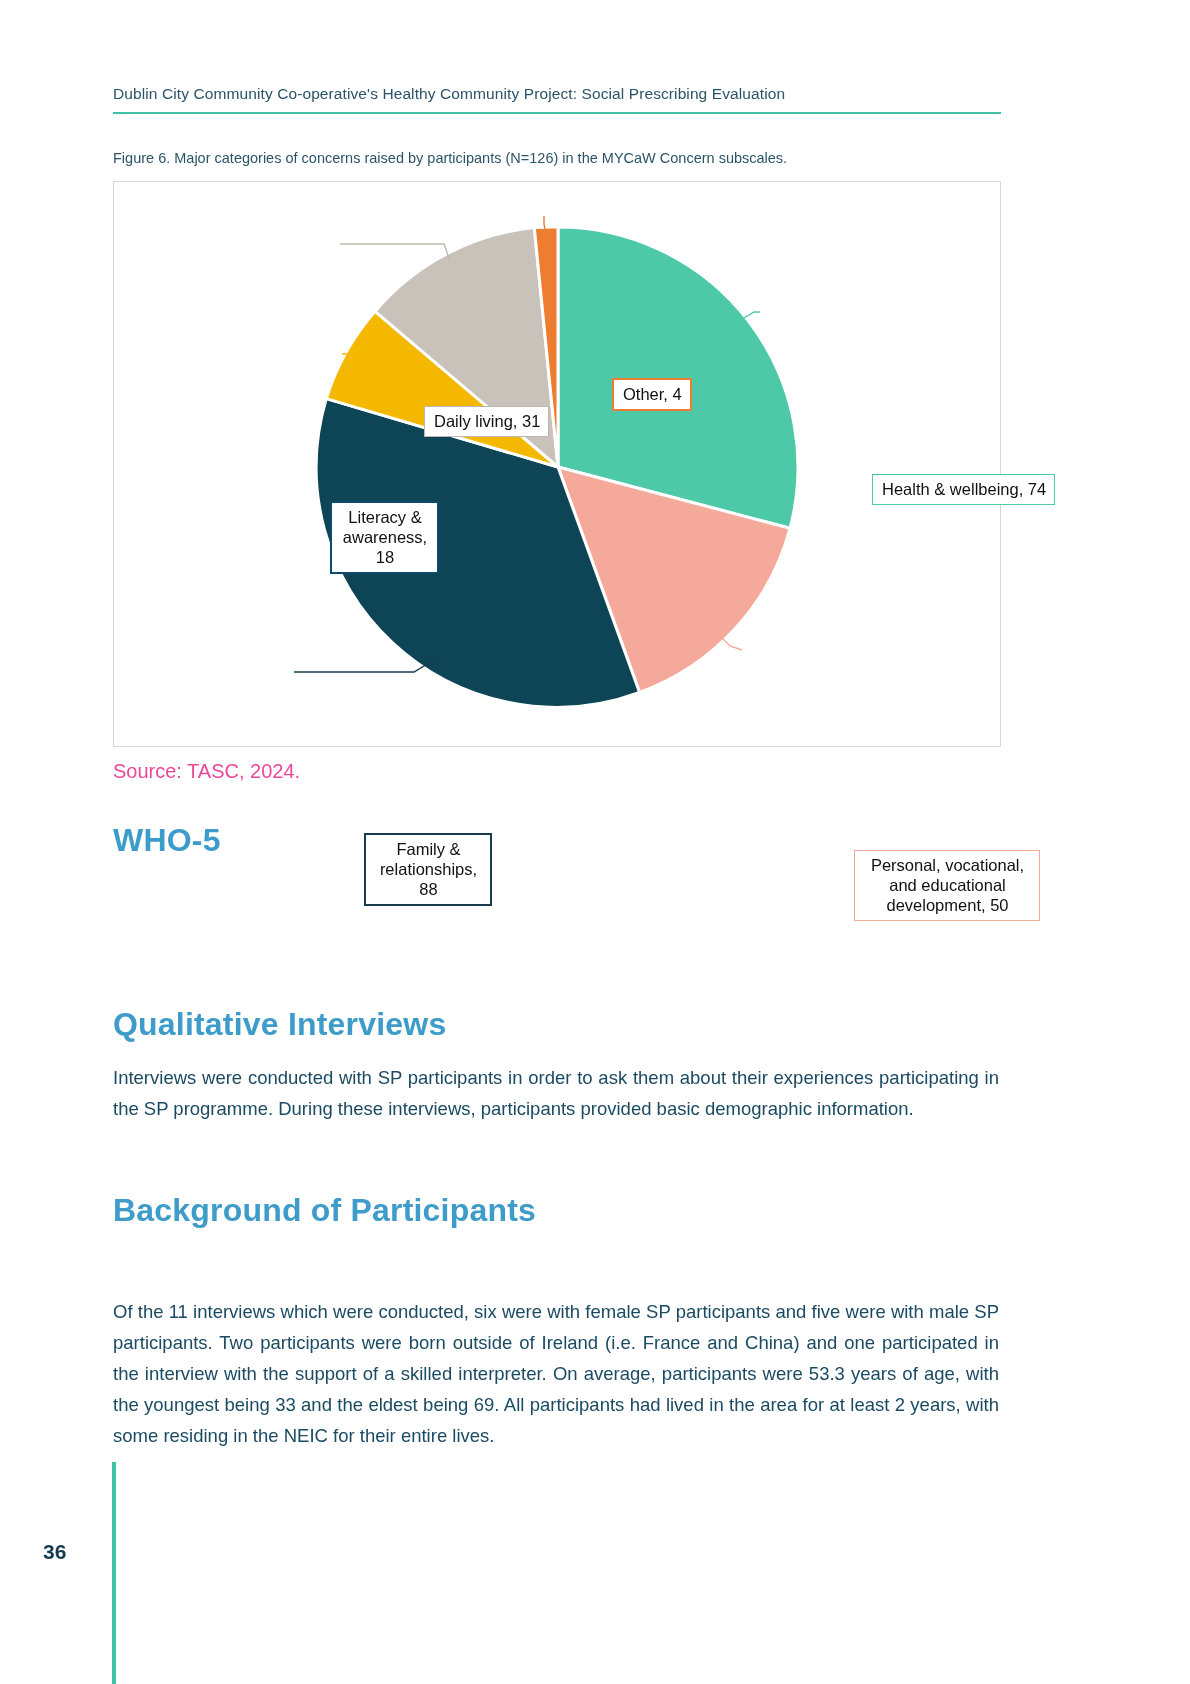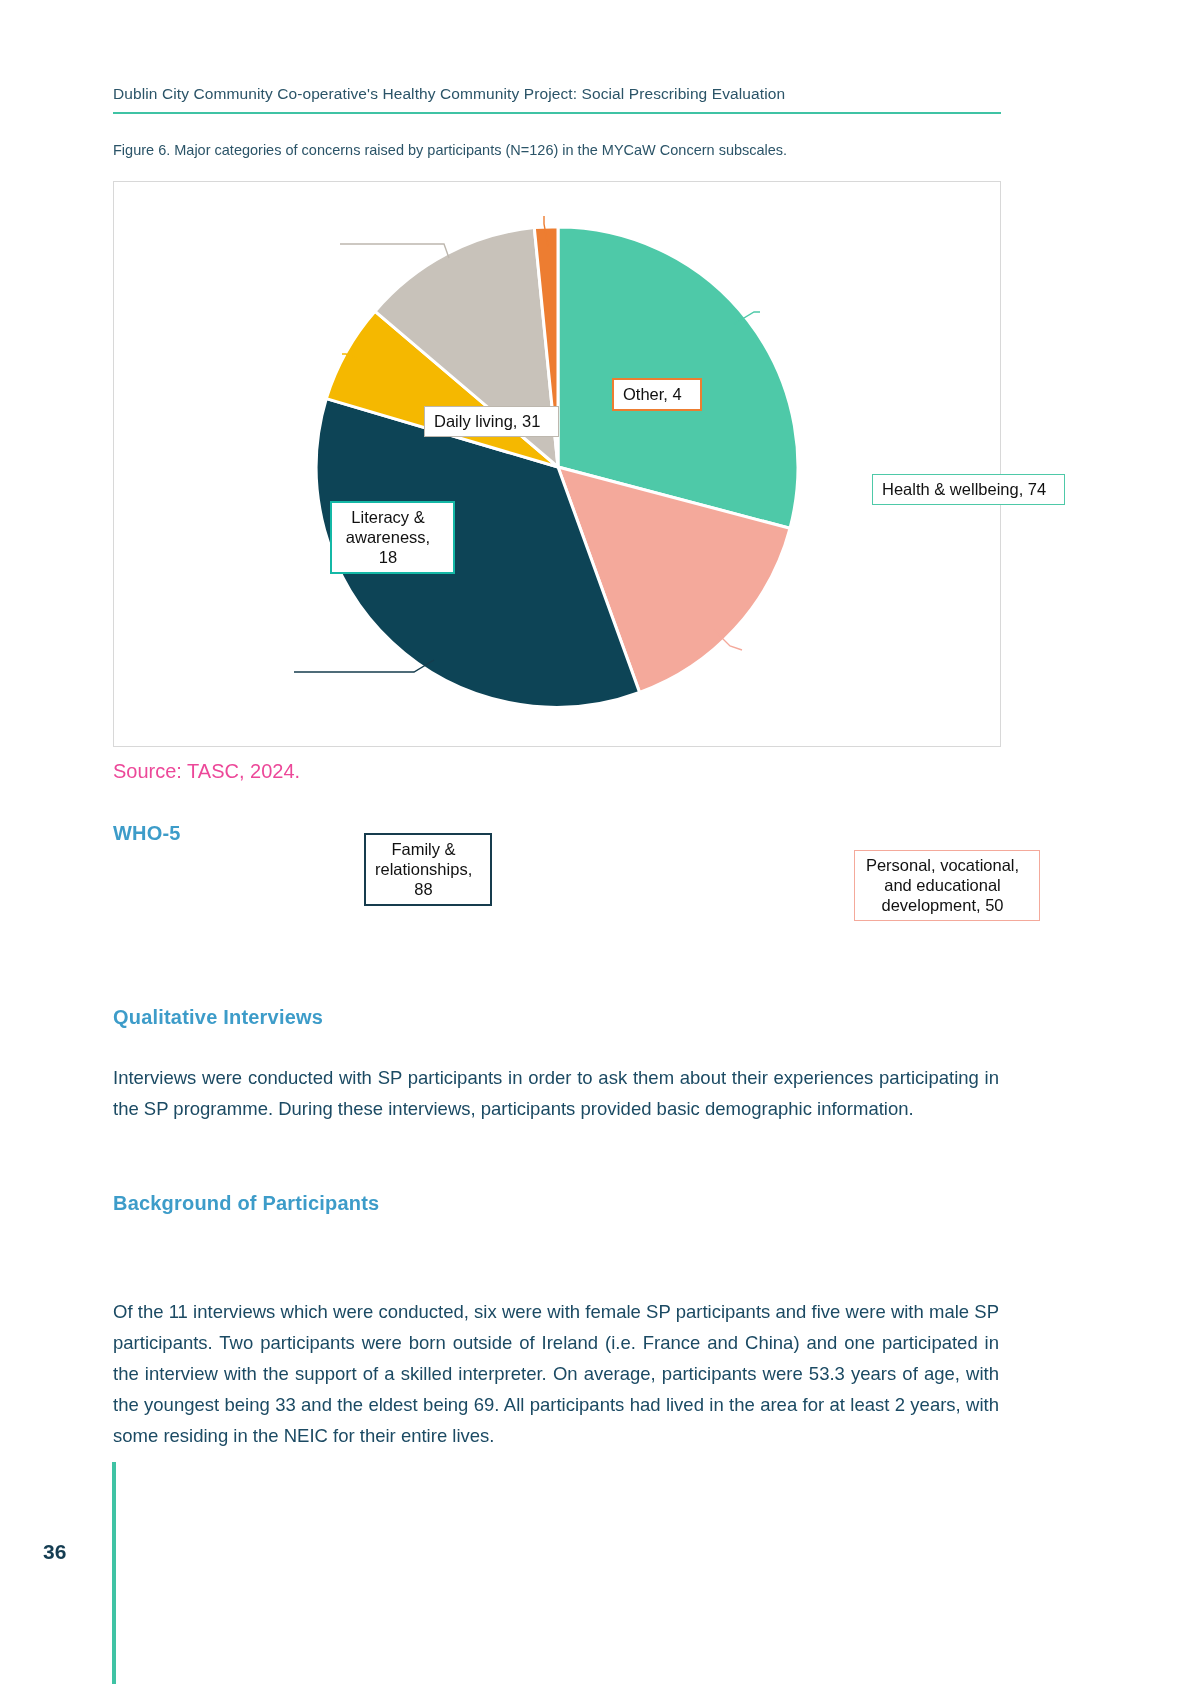"Figure 6. Major categories of" .fig-caption { top: 142px -> 150px }
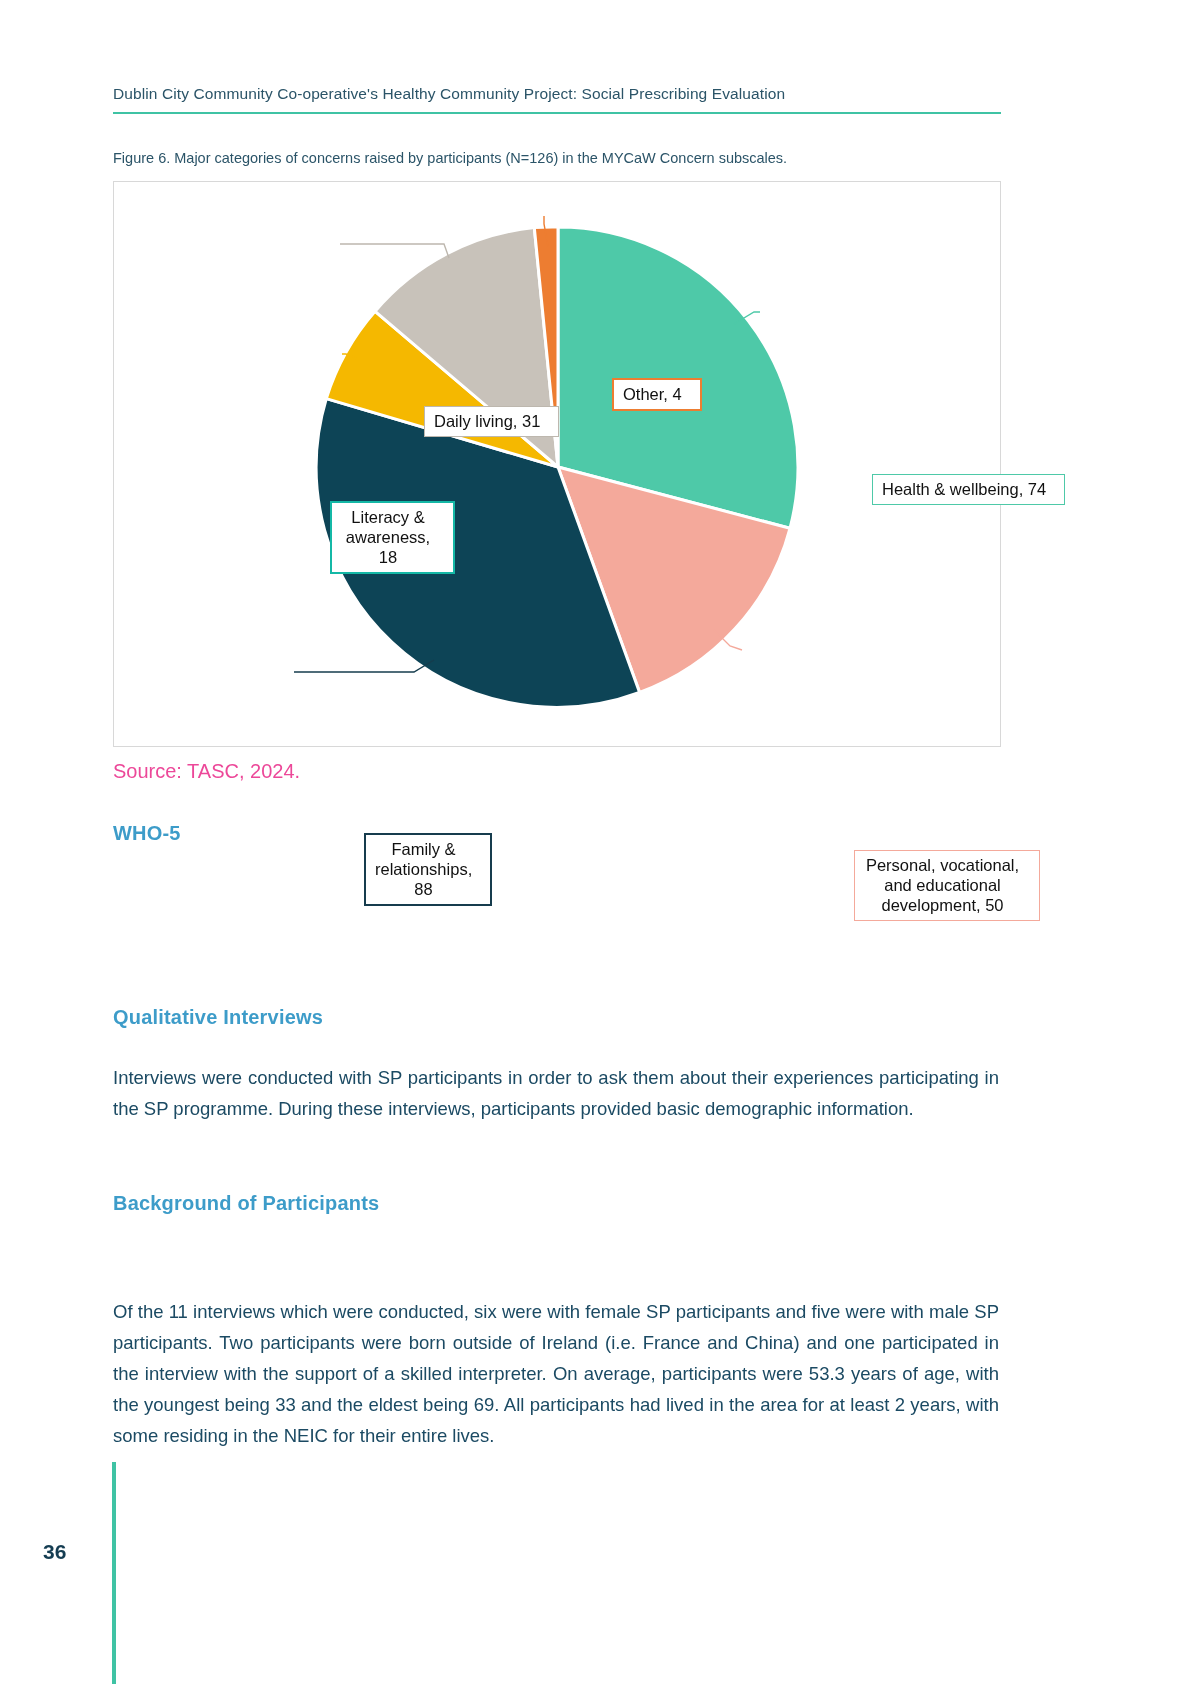"Other, 4" .callout { padding: 4px 18px 5px 9px -> 4px 8px 5px 9px }
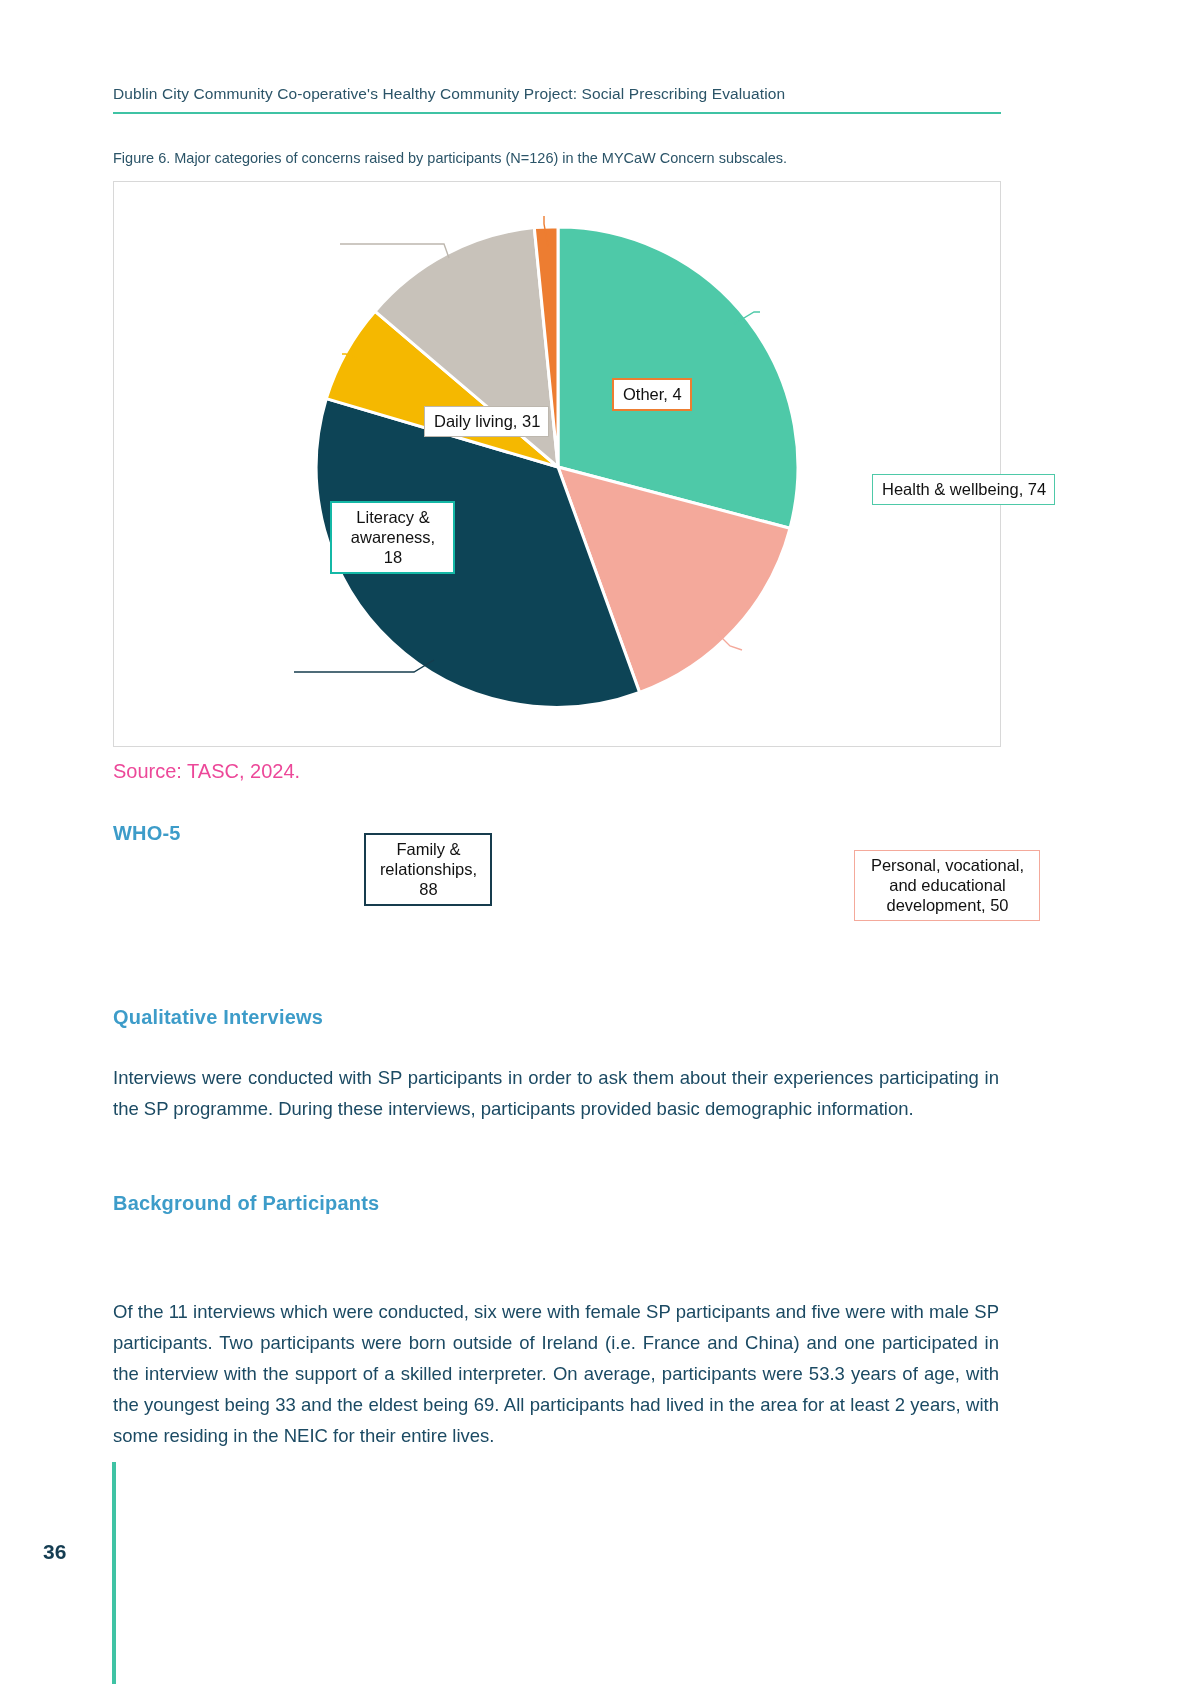"Literacy &" #cal-literacy { border: 2px solid #14b8a6 -> 2px solid #0c4a6e; width: 125px -> 109px }
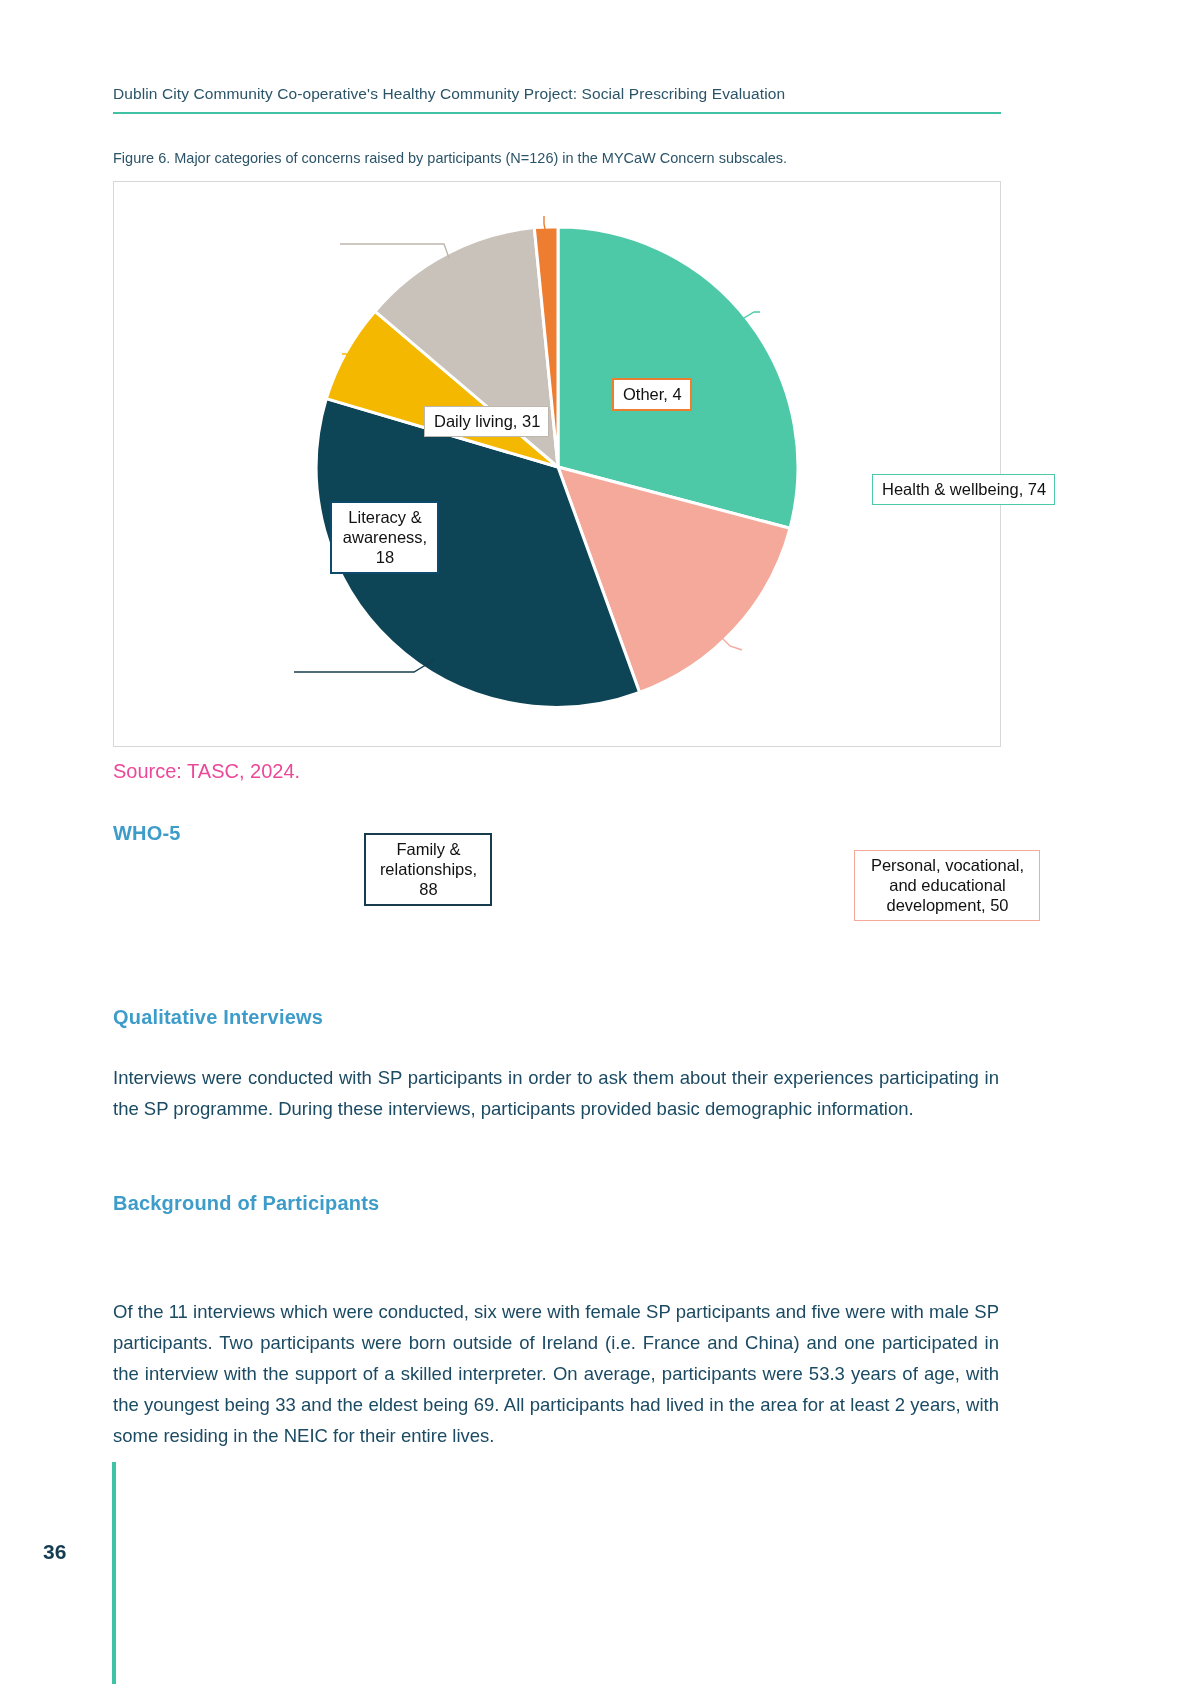"WHO-5" h2.sec { font-size: 20px -> 32px }
